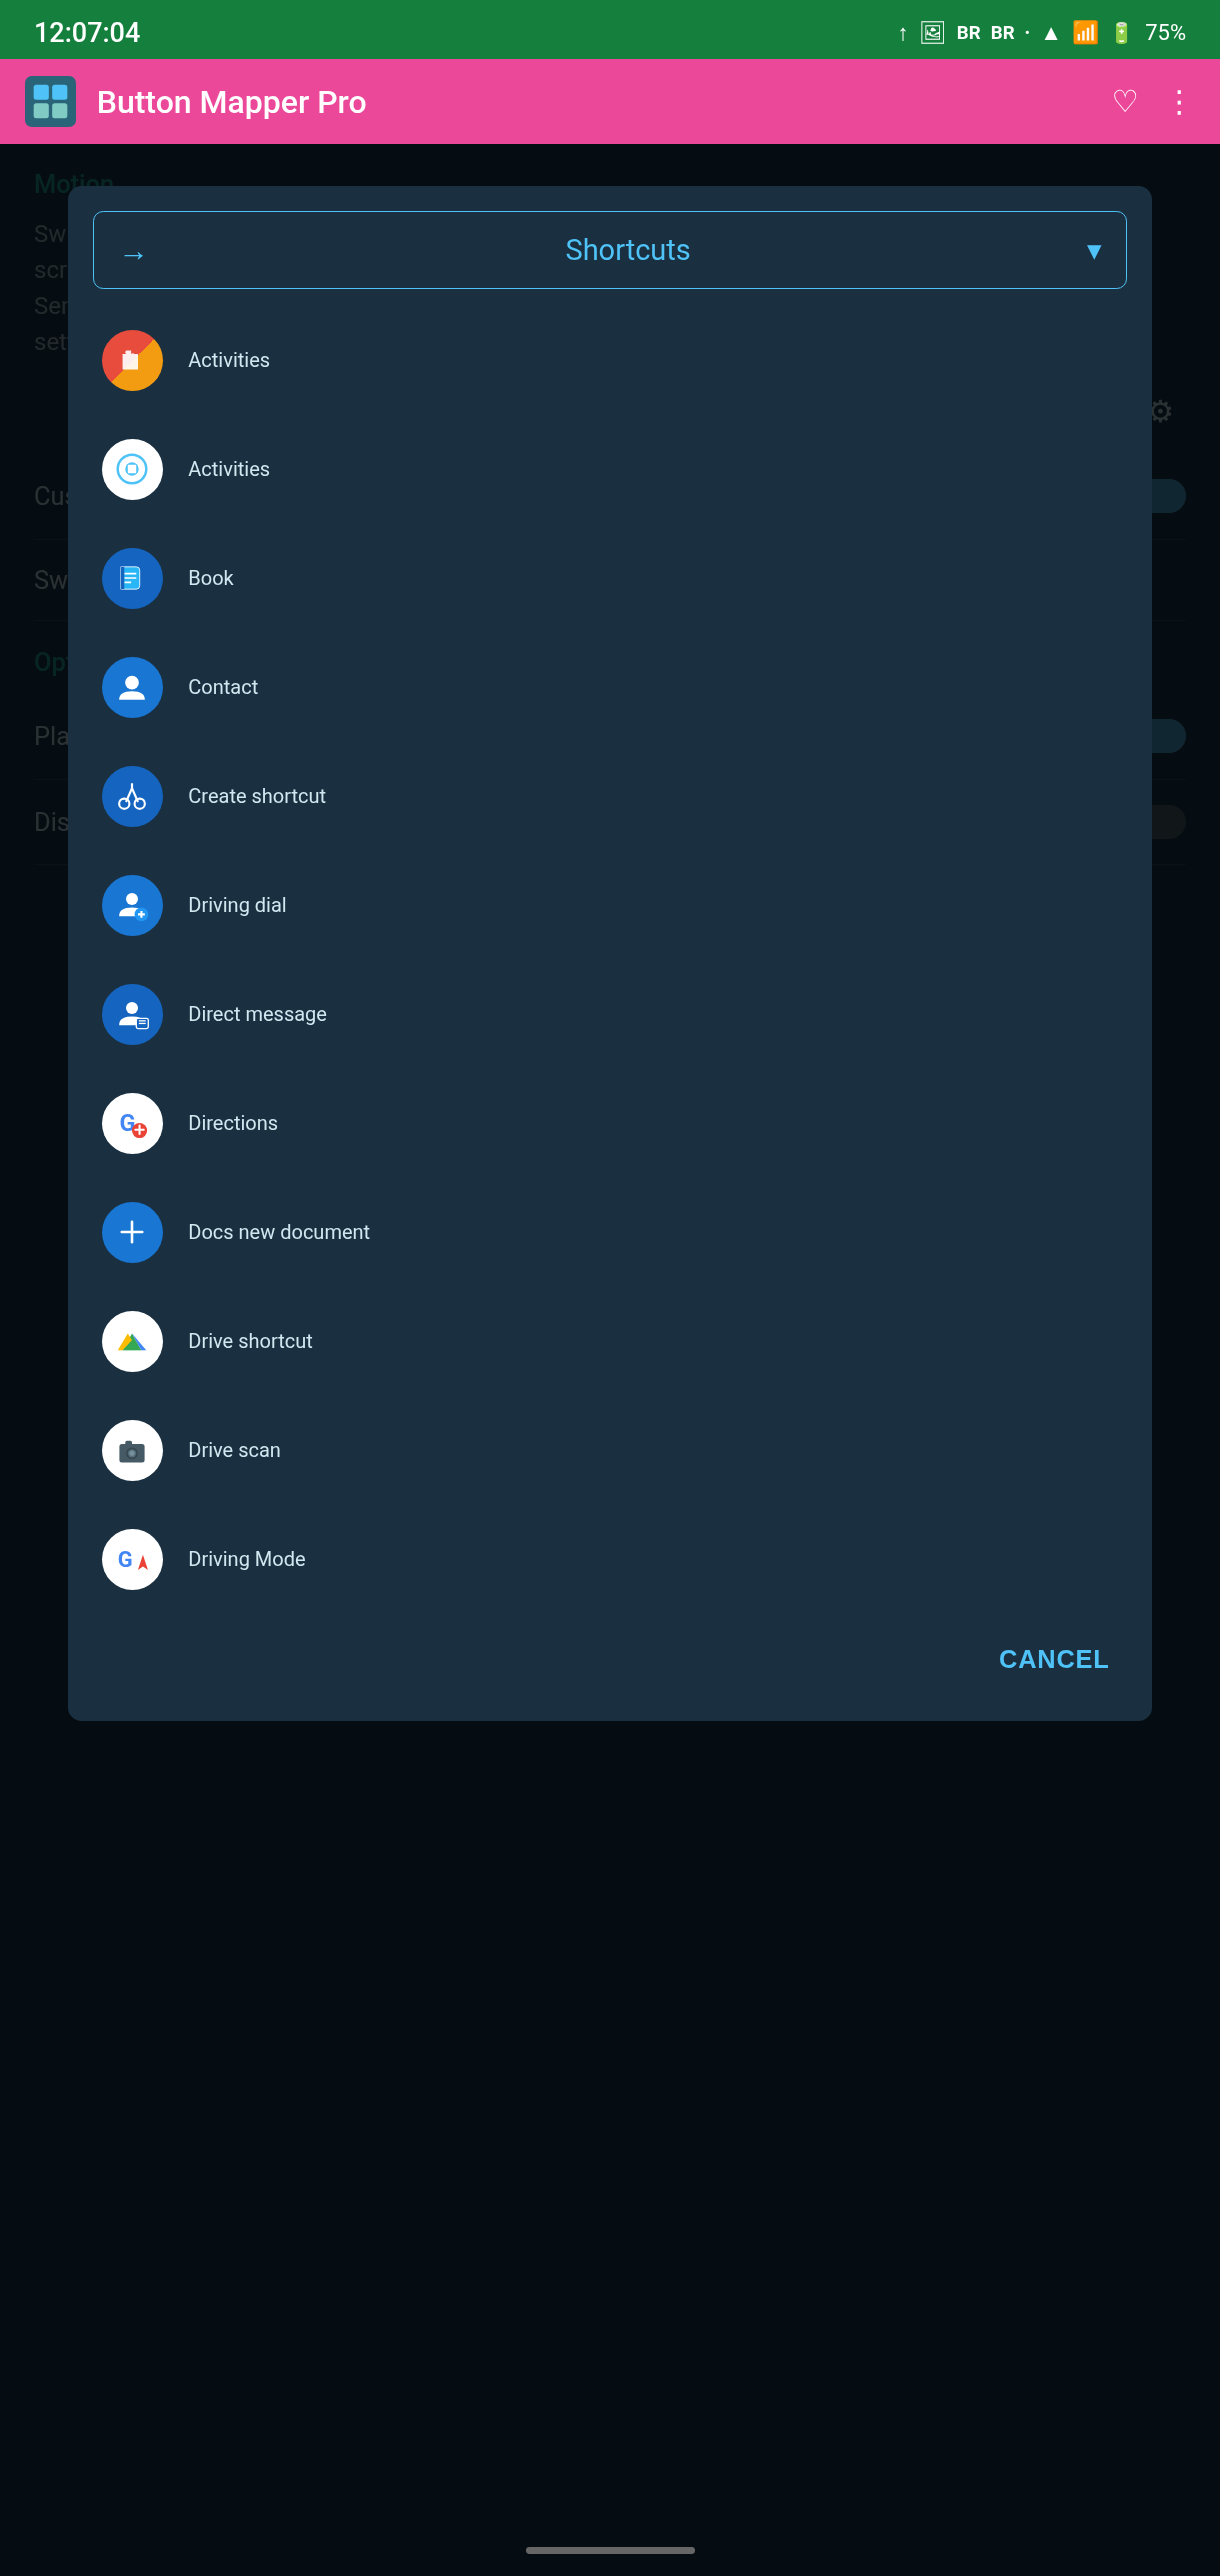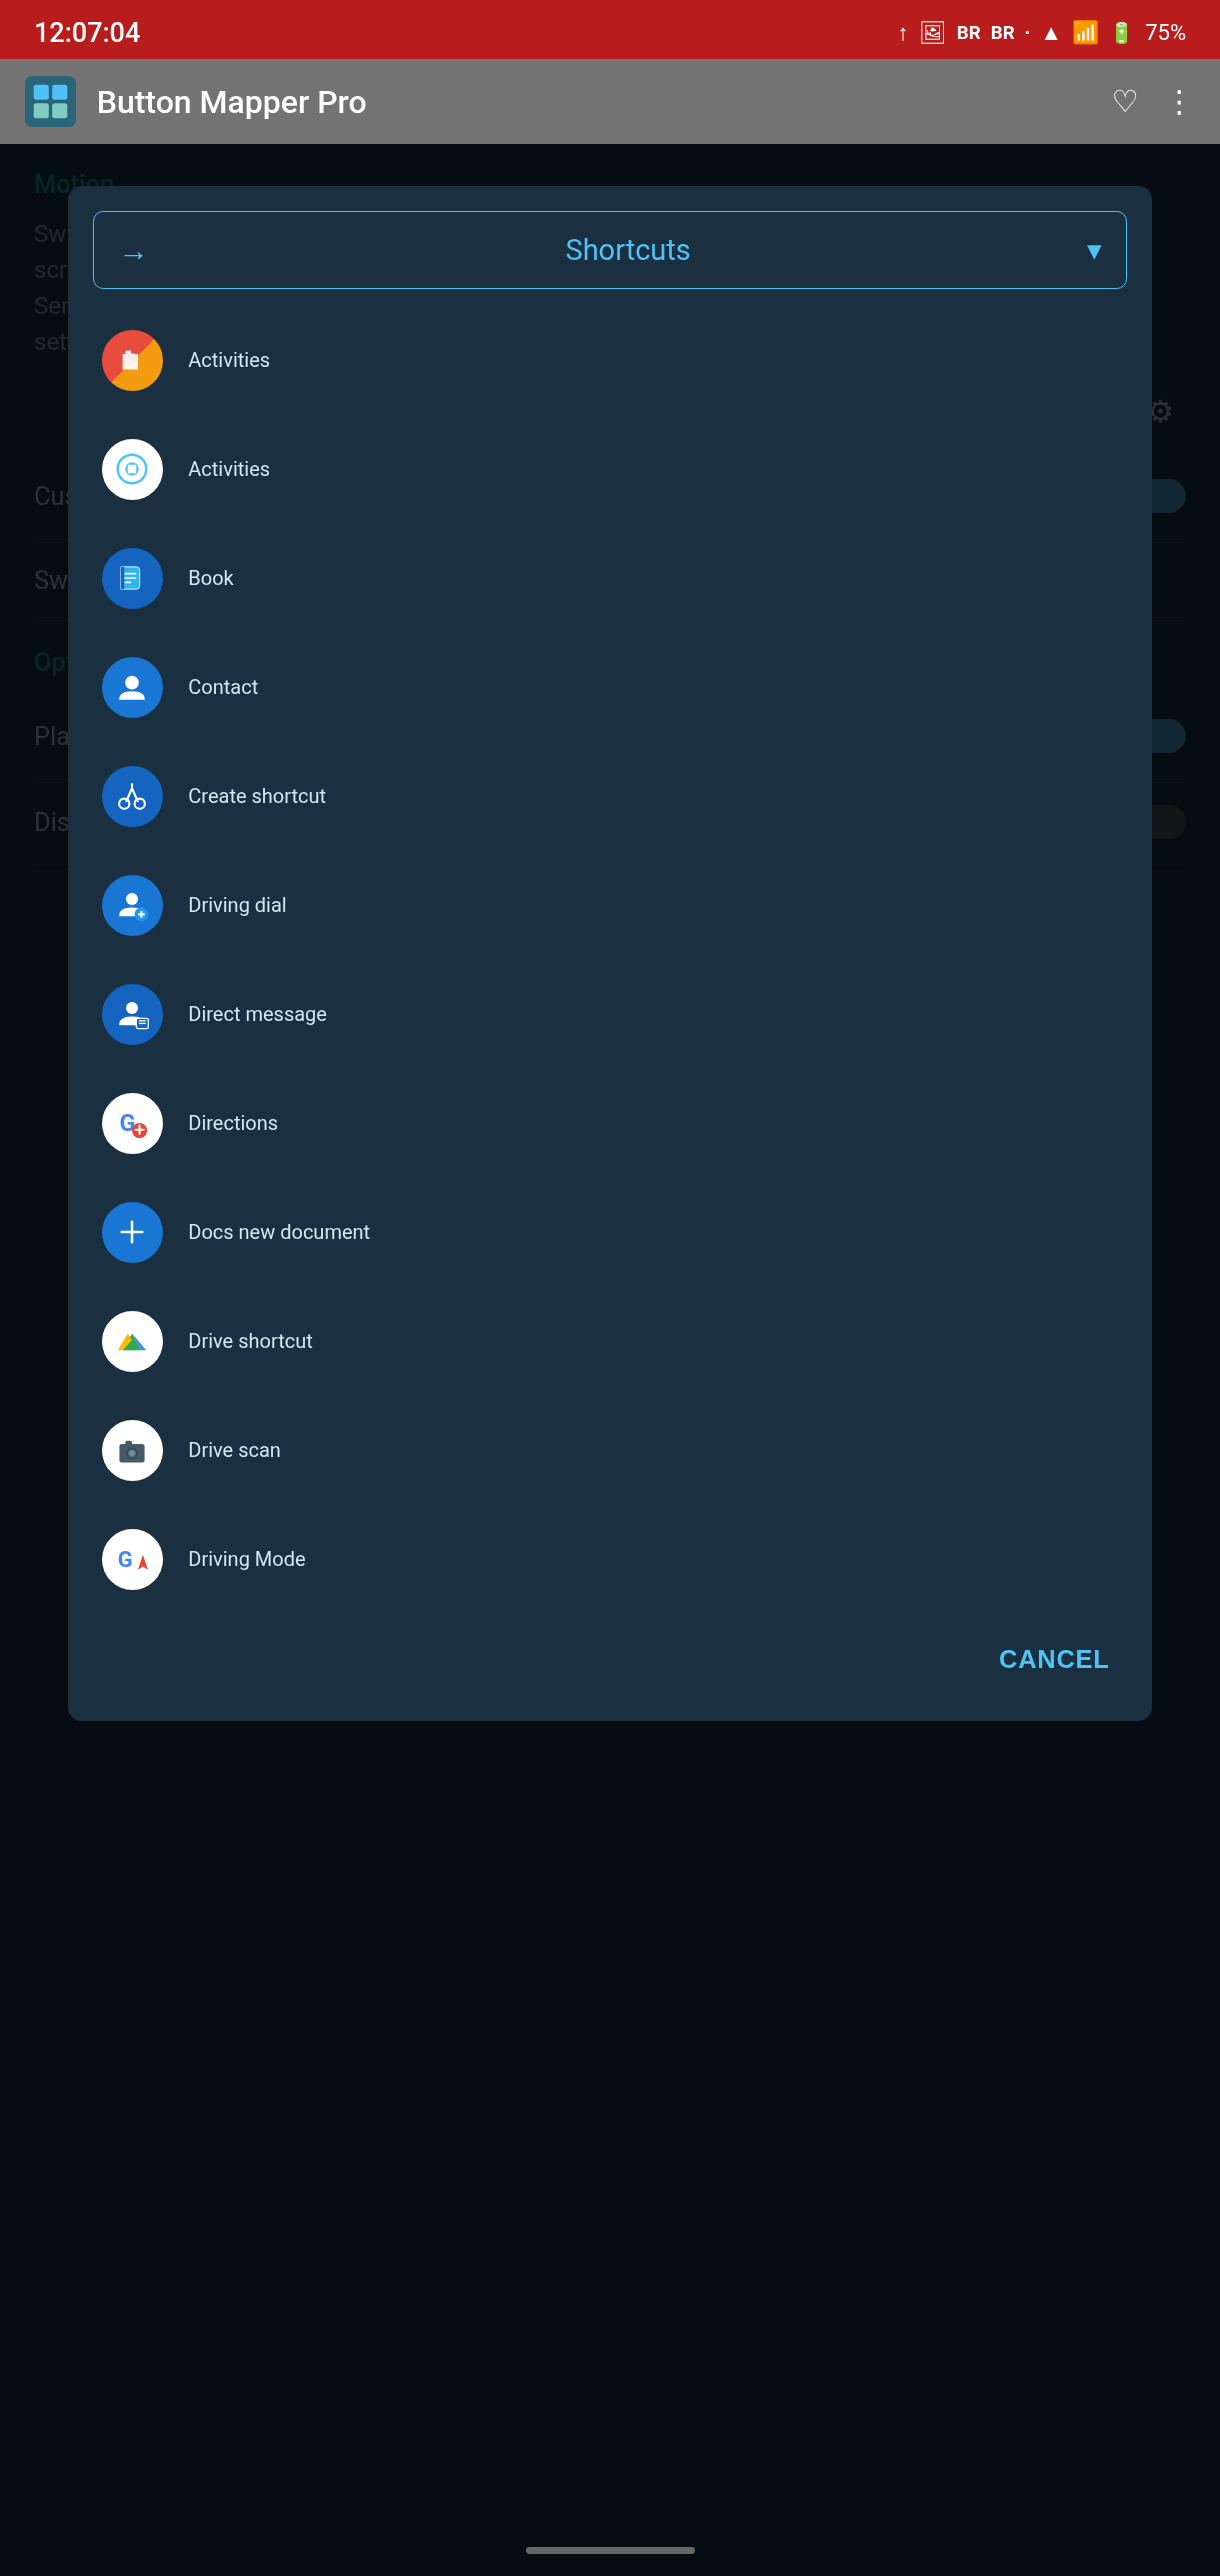"12:07:04" .status-bar { background: #b91c1c -> #15803d }
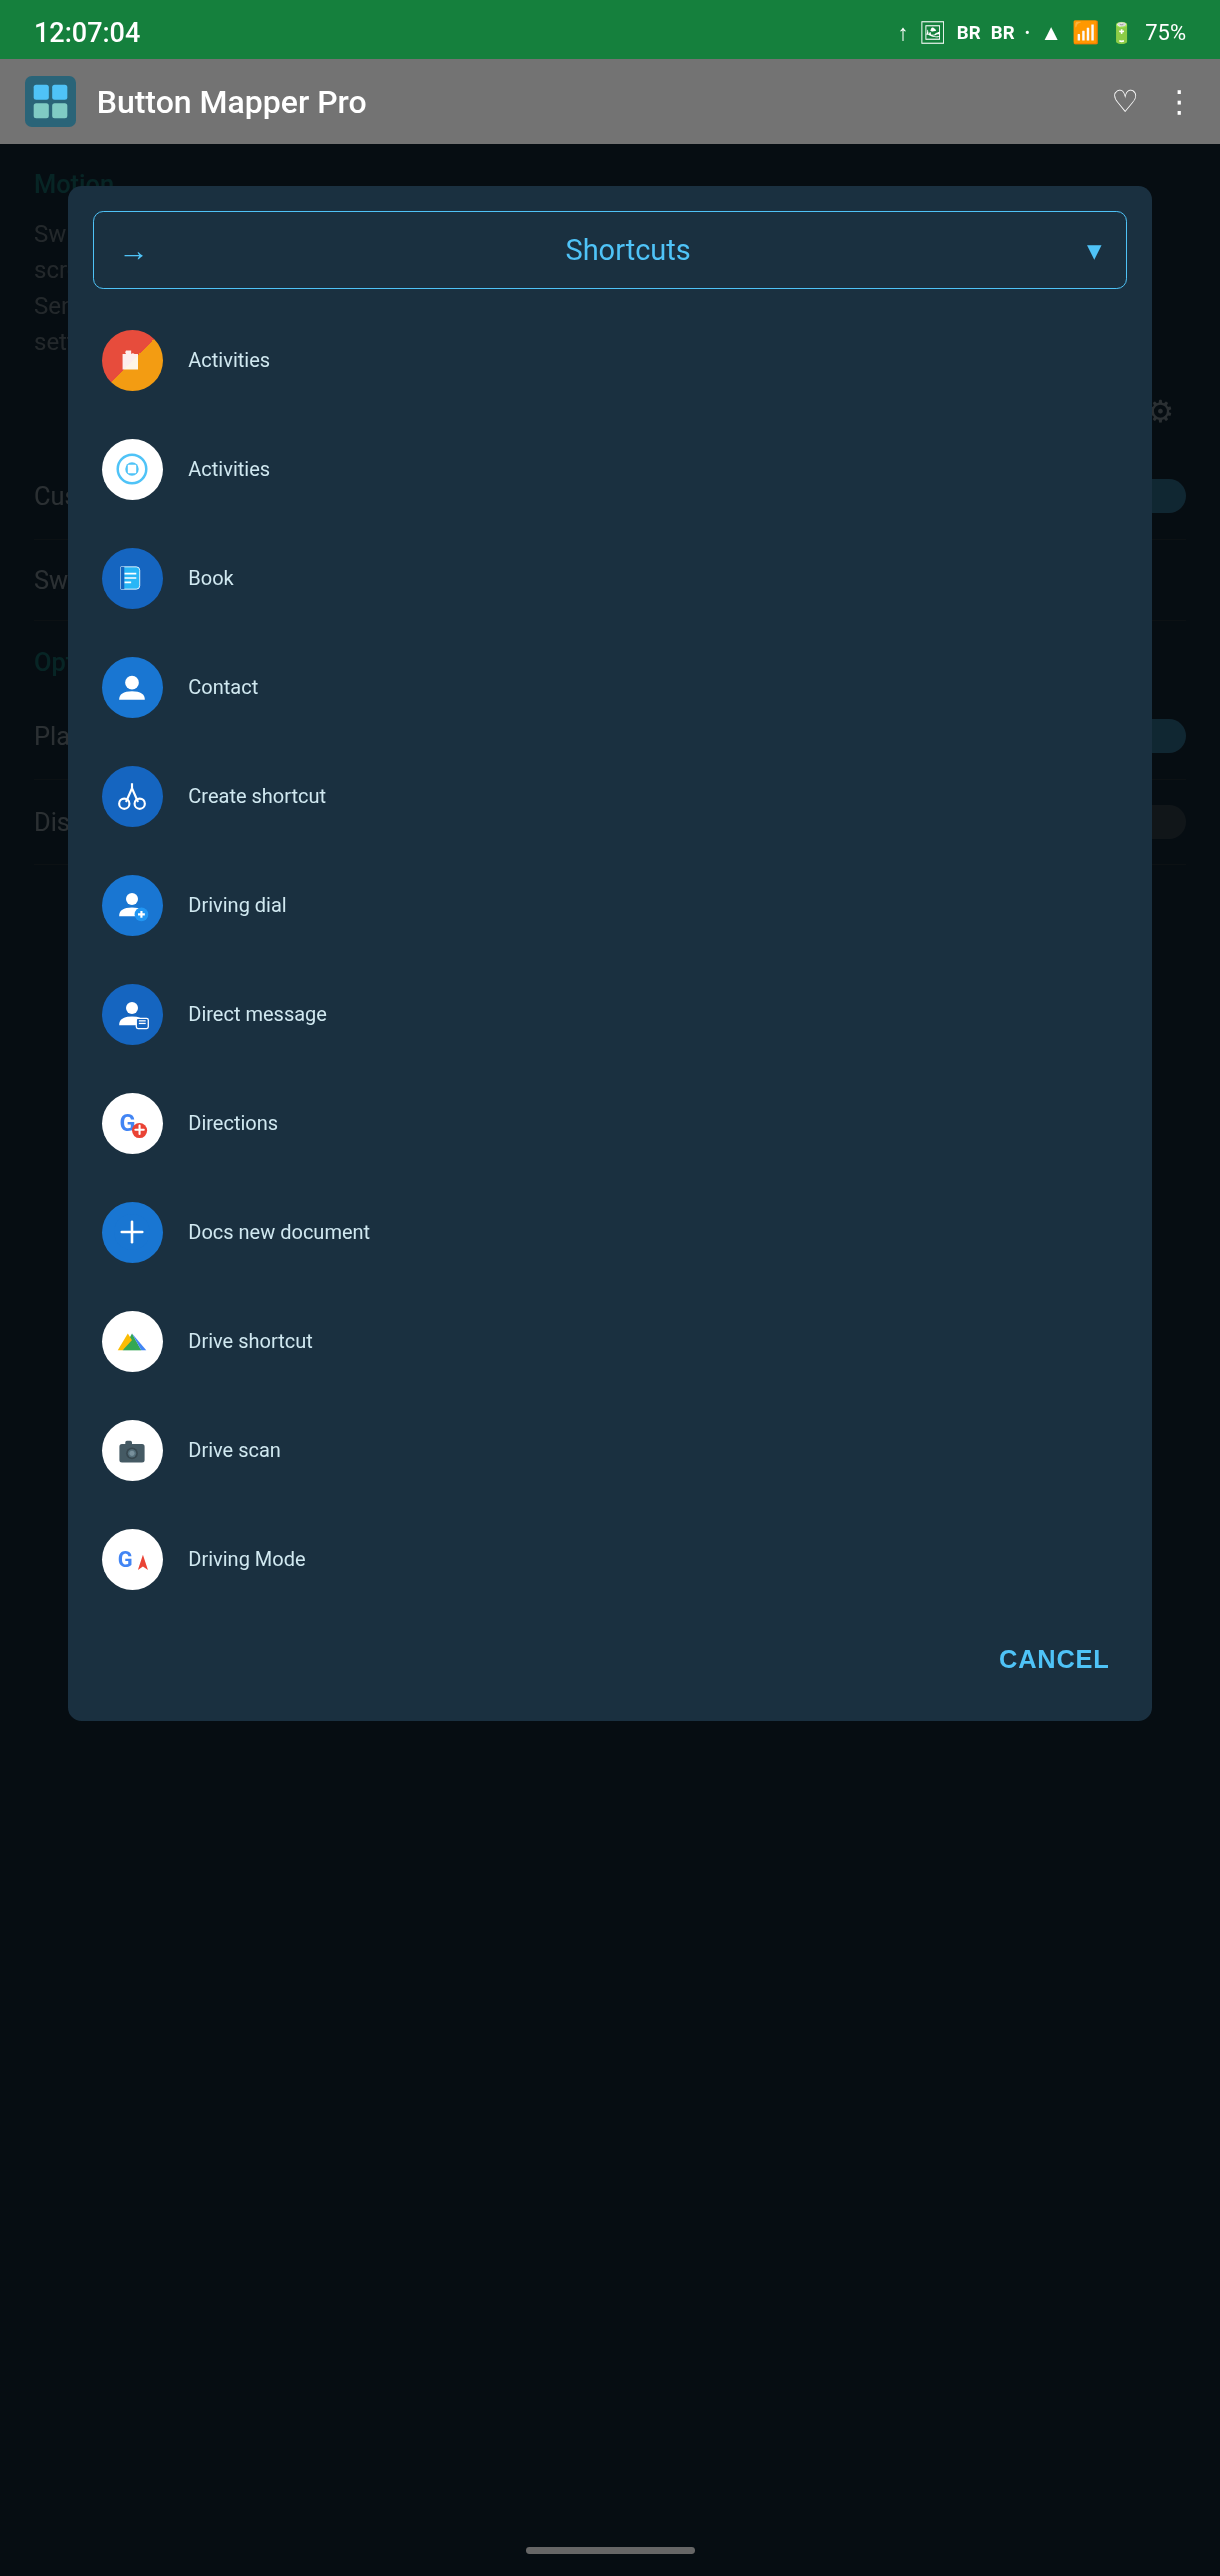"Button Mapper Pro" .app-bar { background: #737373 -> #ec4899 }
